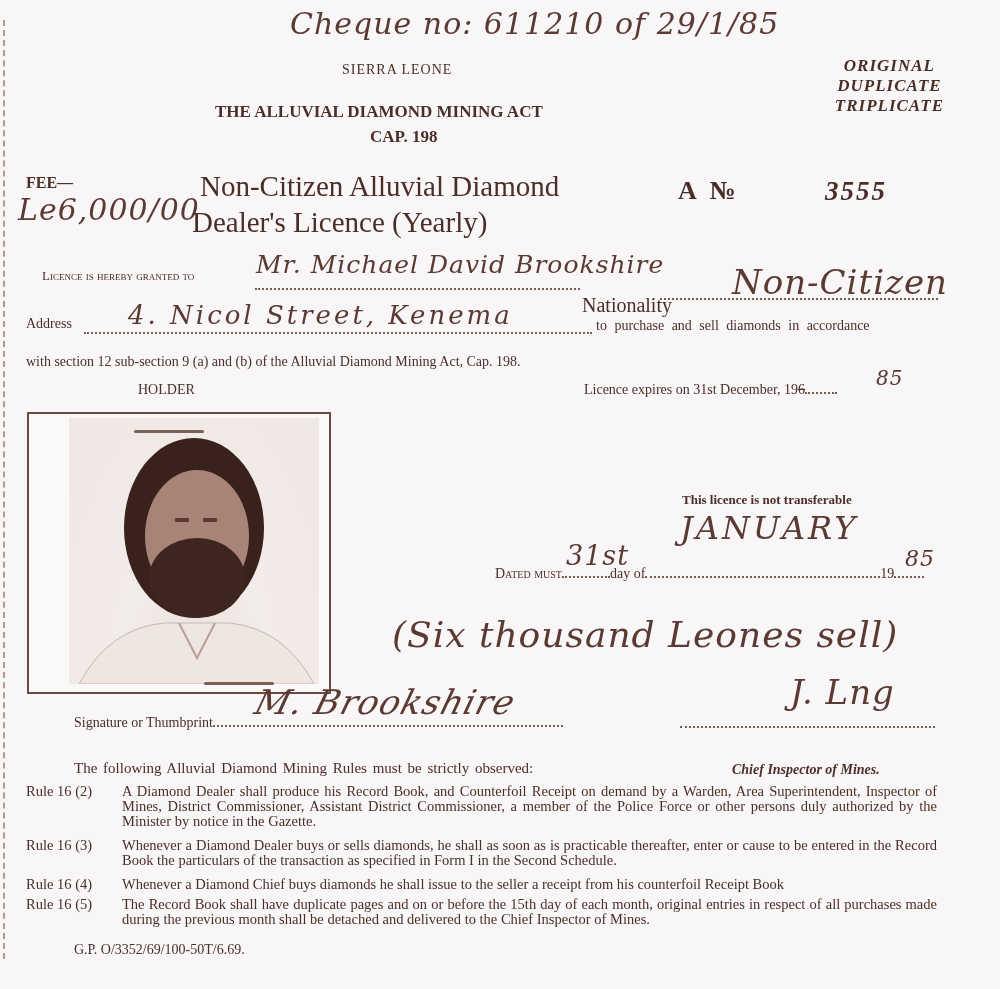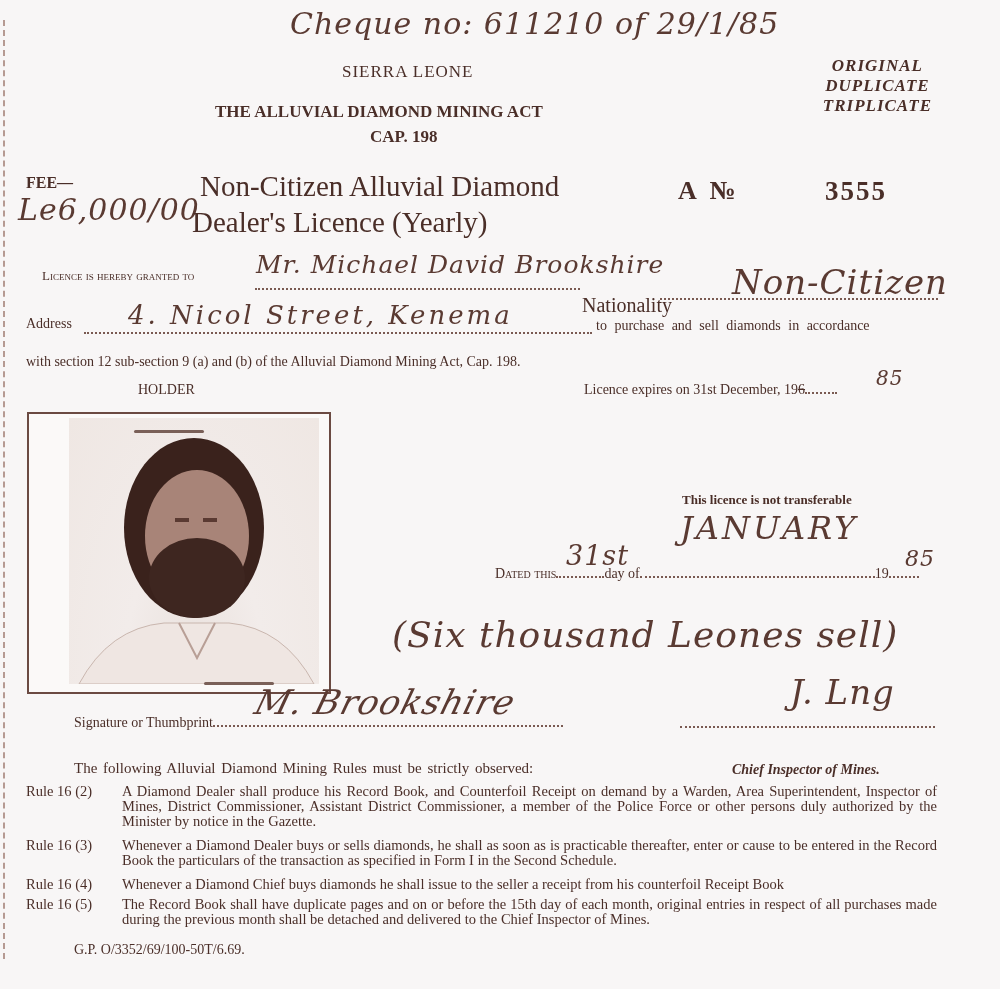"SIERRA LEONE" .country { font-size: 17px -> 14px }
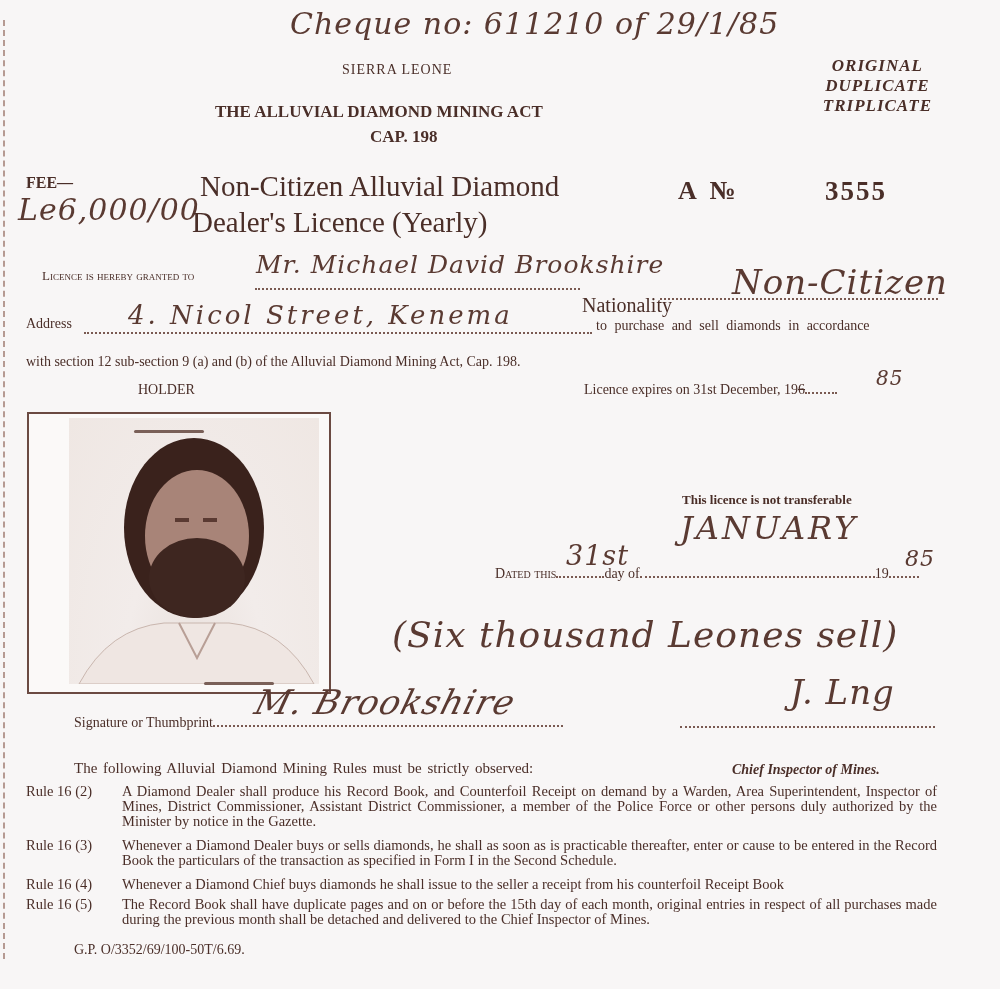"ORIGINAL" .copies { right: 68px -> 56px }
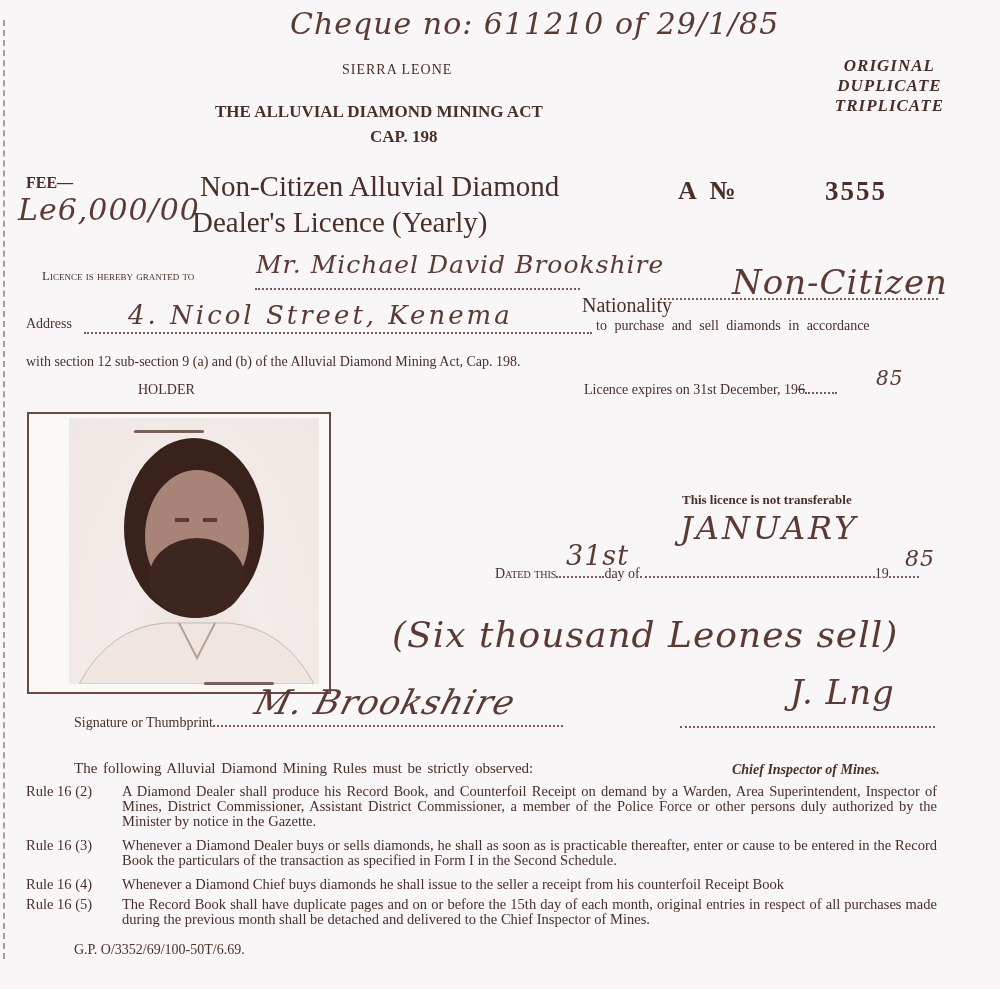"3555" .serial-no { font-style: none -> italic }
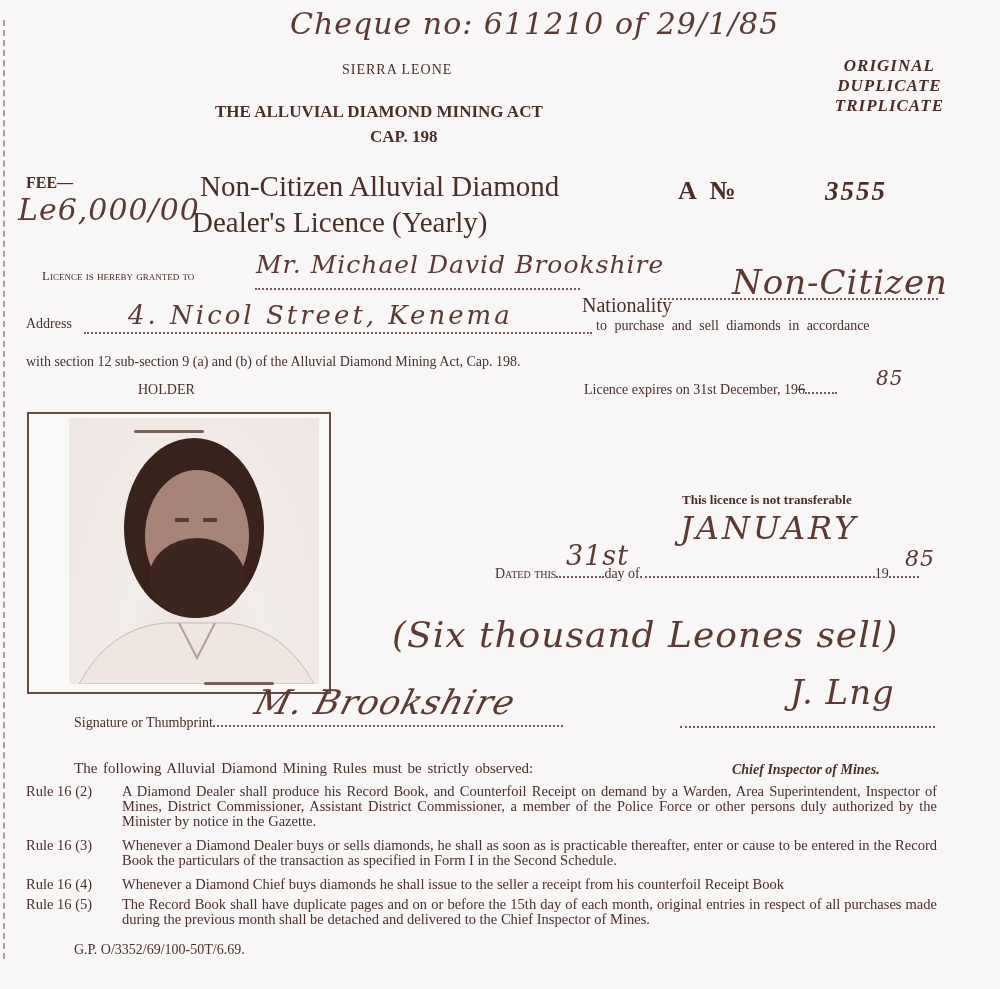"Dated this" span.sc { text: this -> must }
